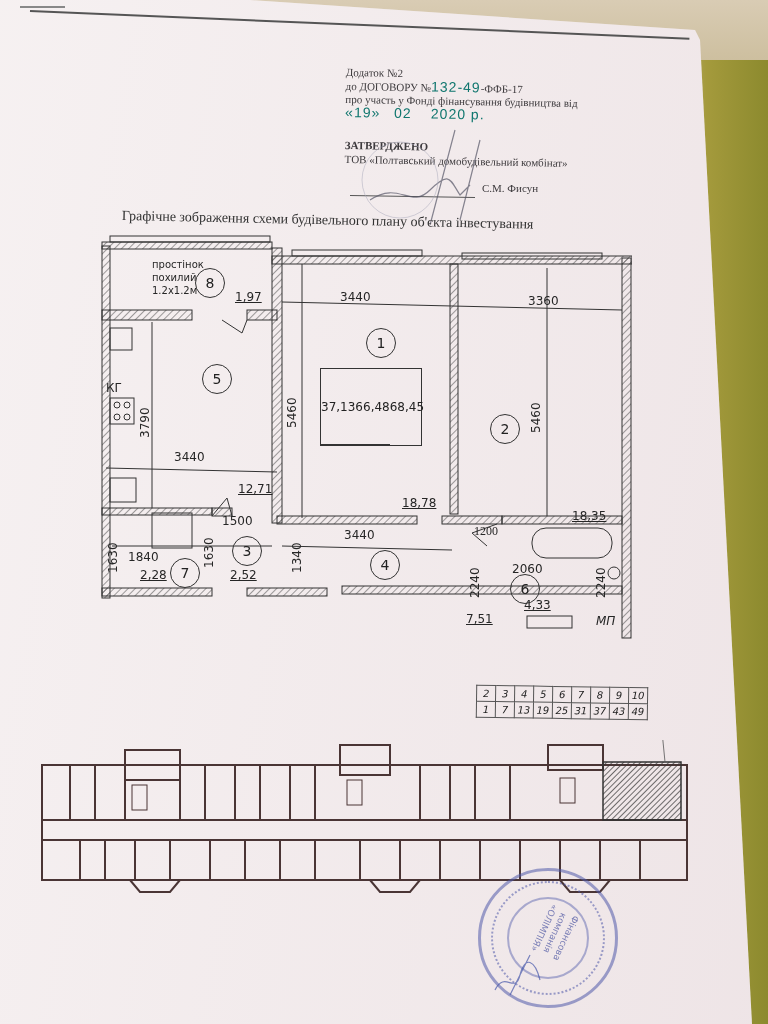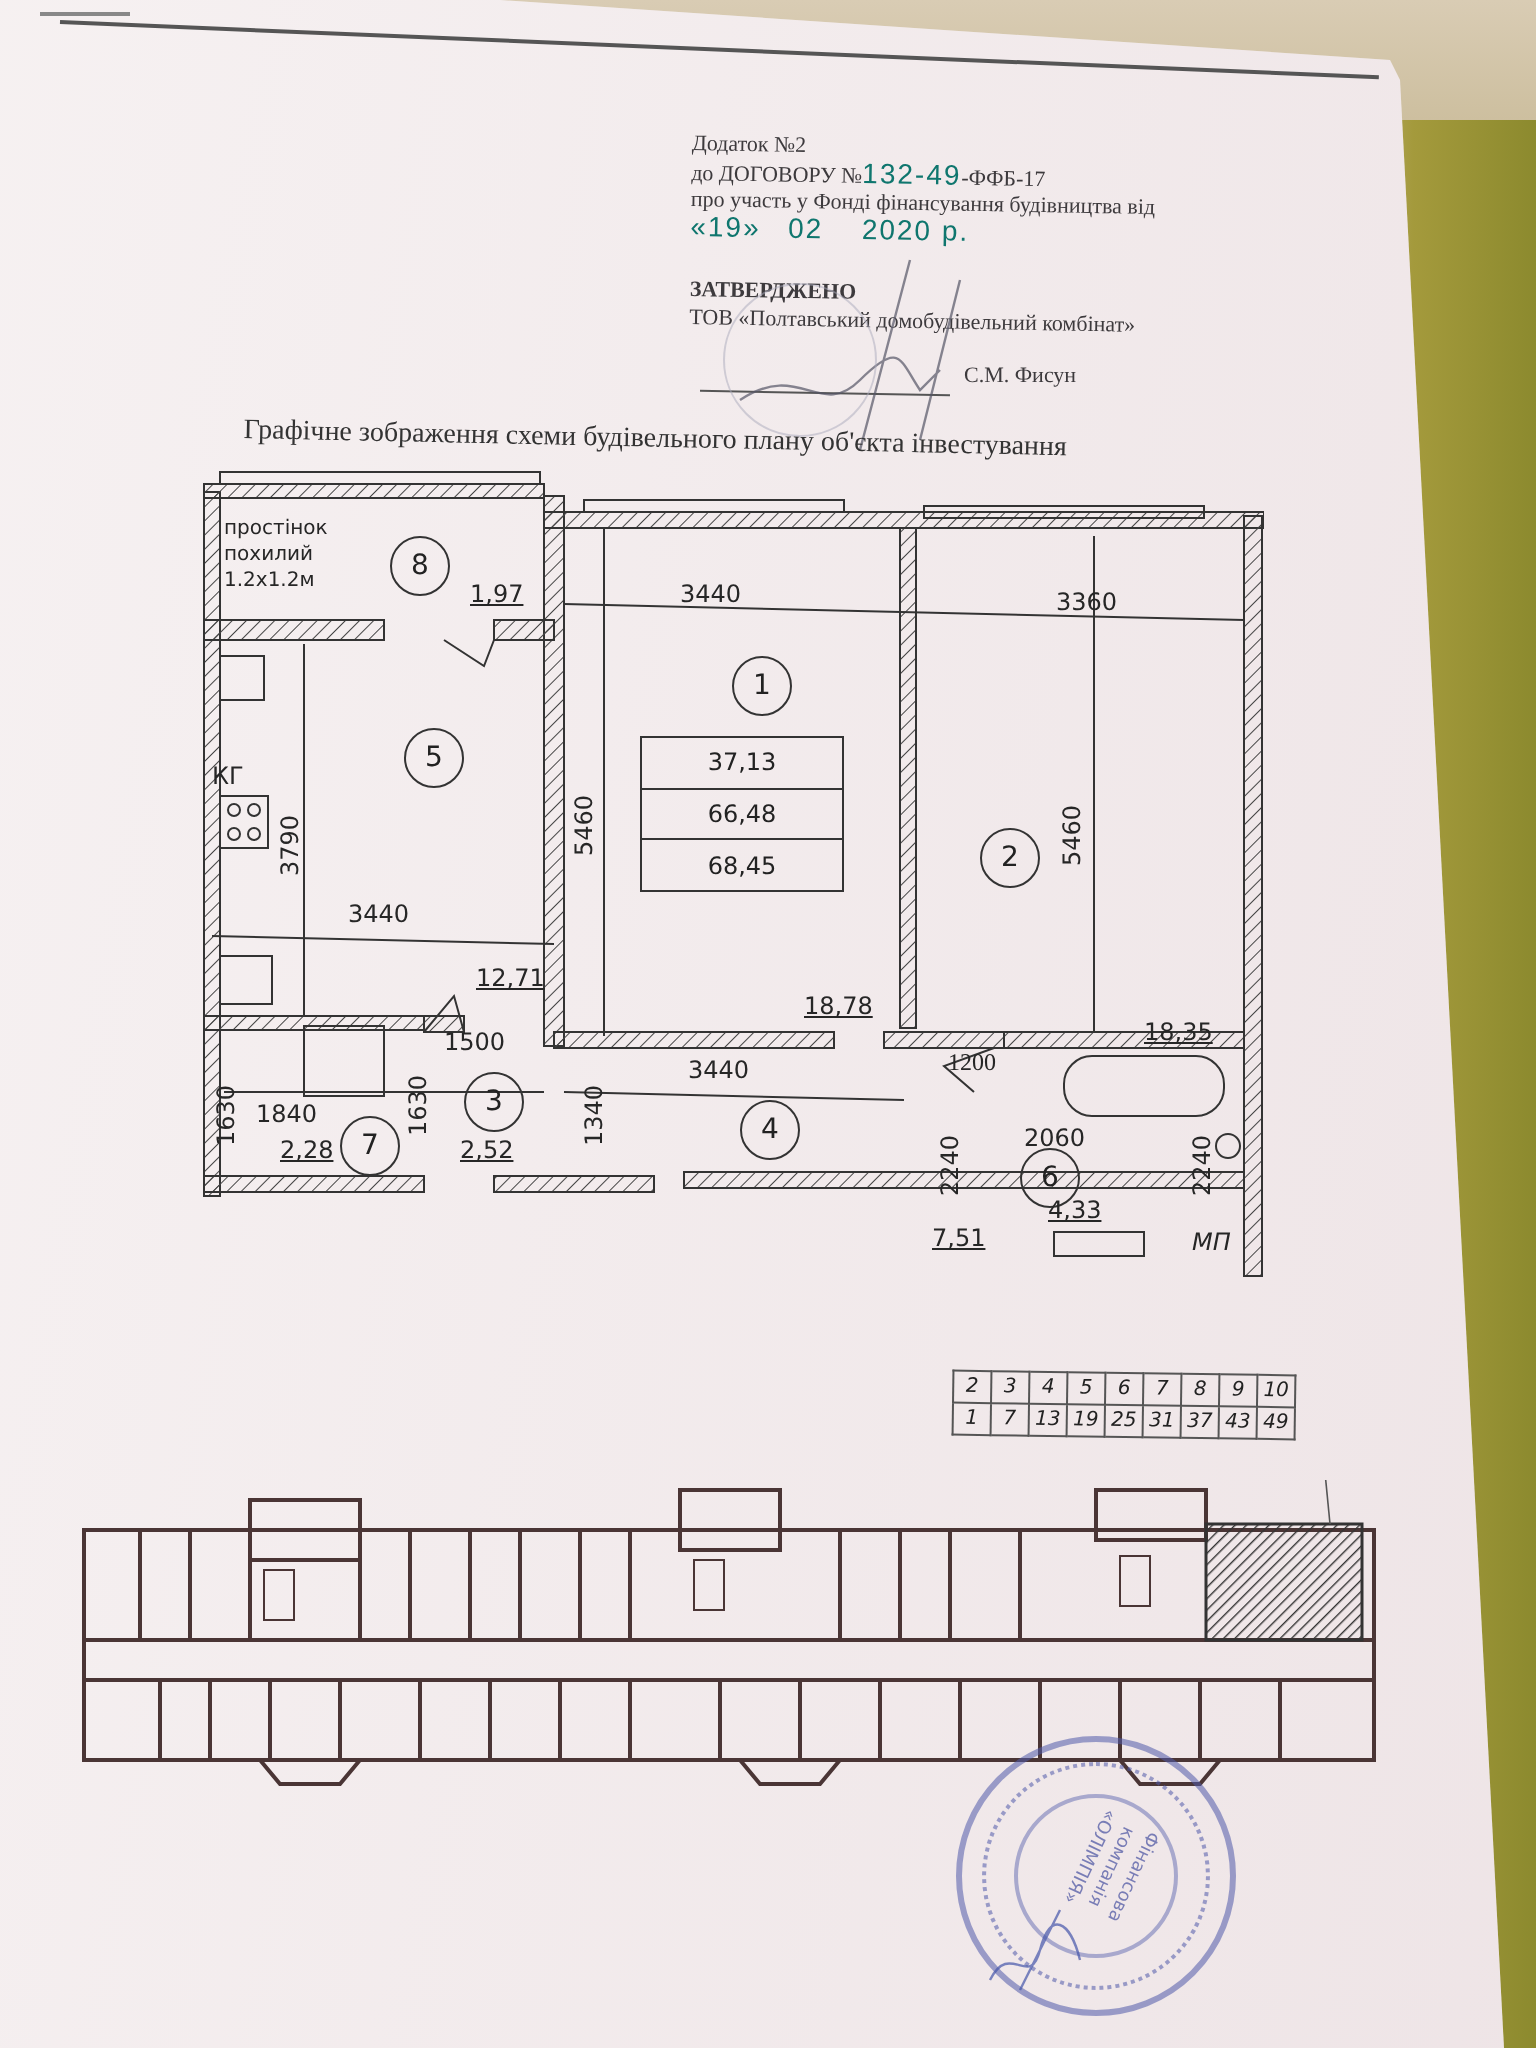"простінок" .small { margin-left: none -> 40px }
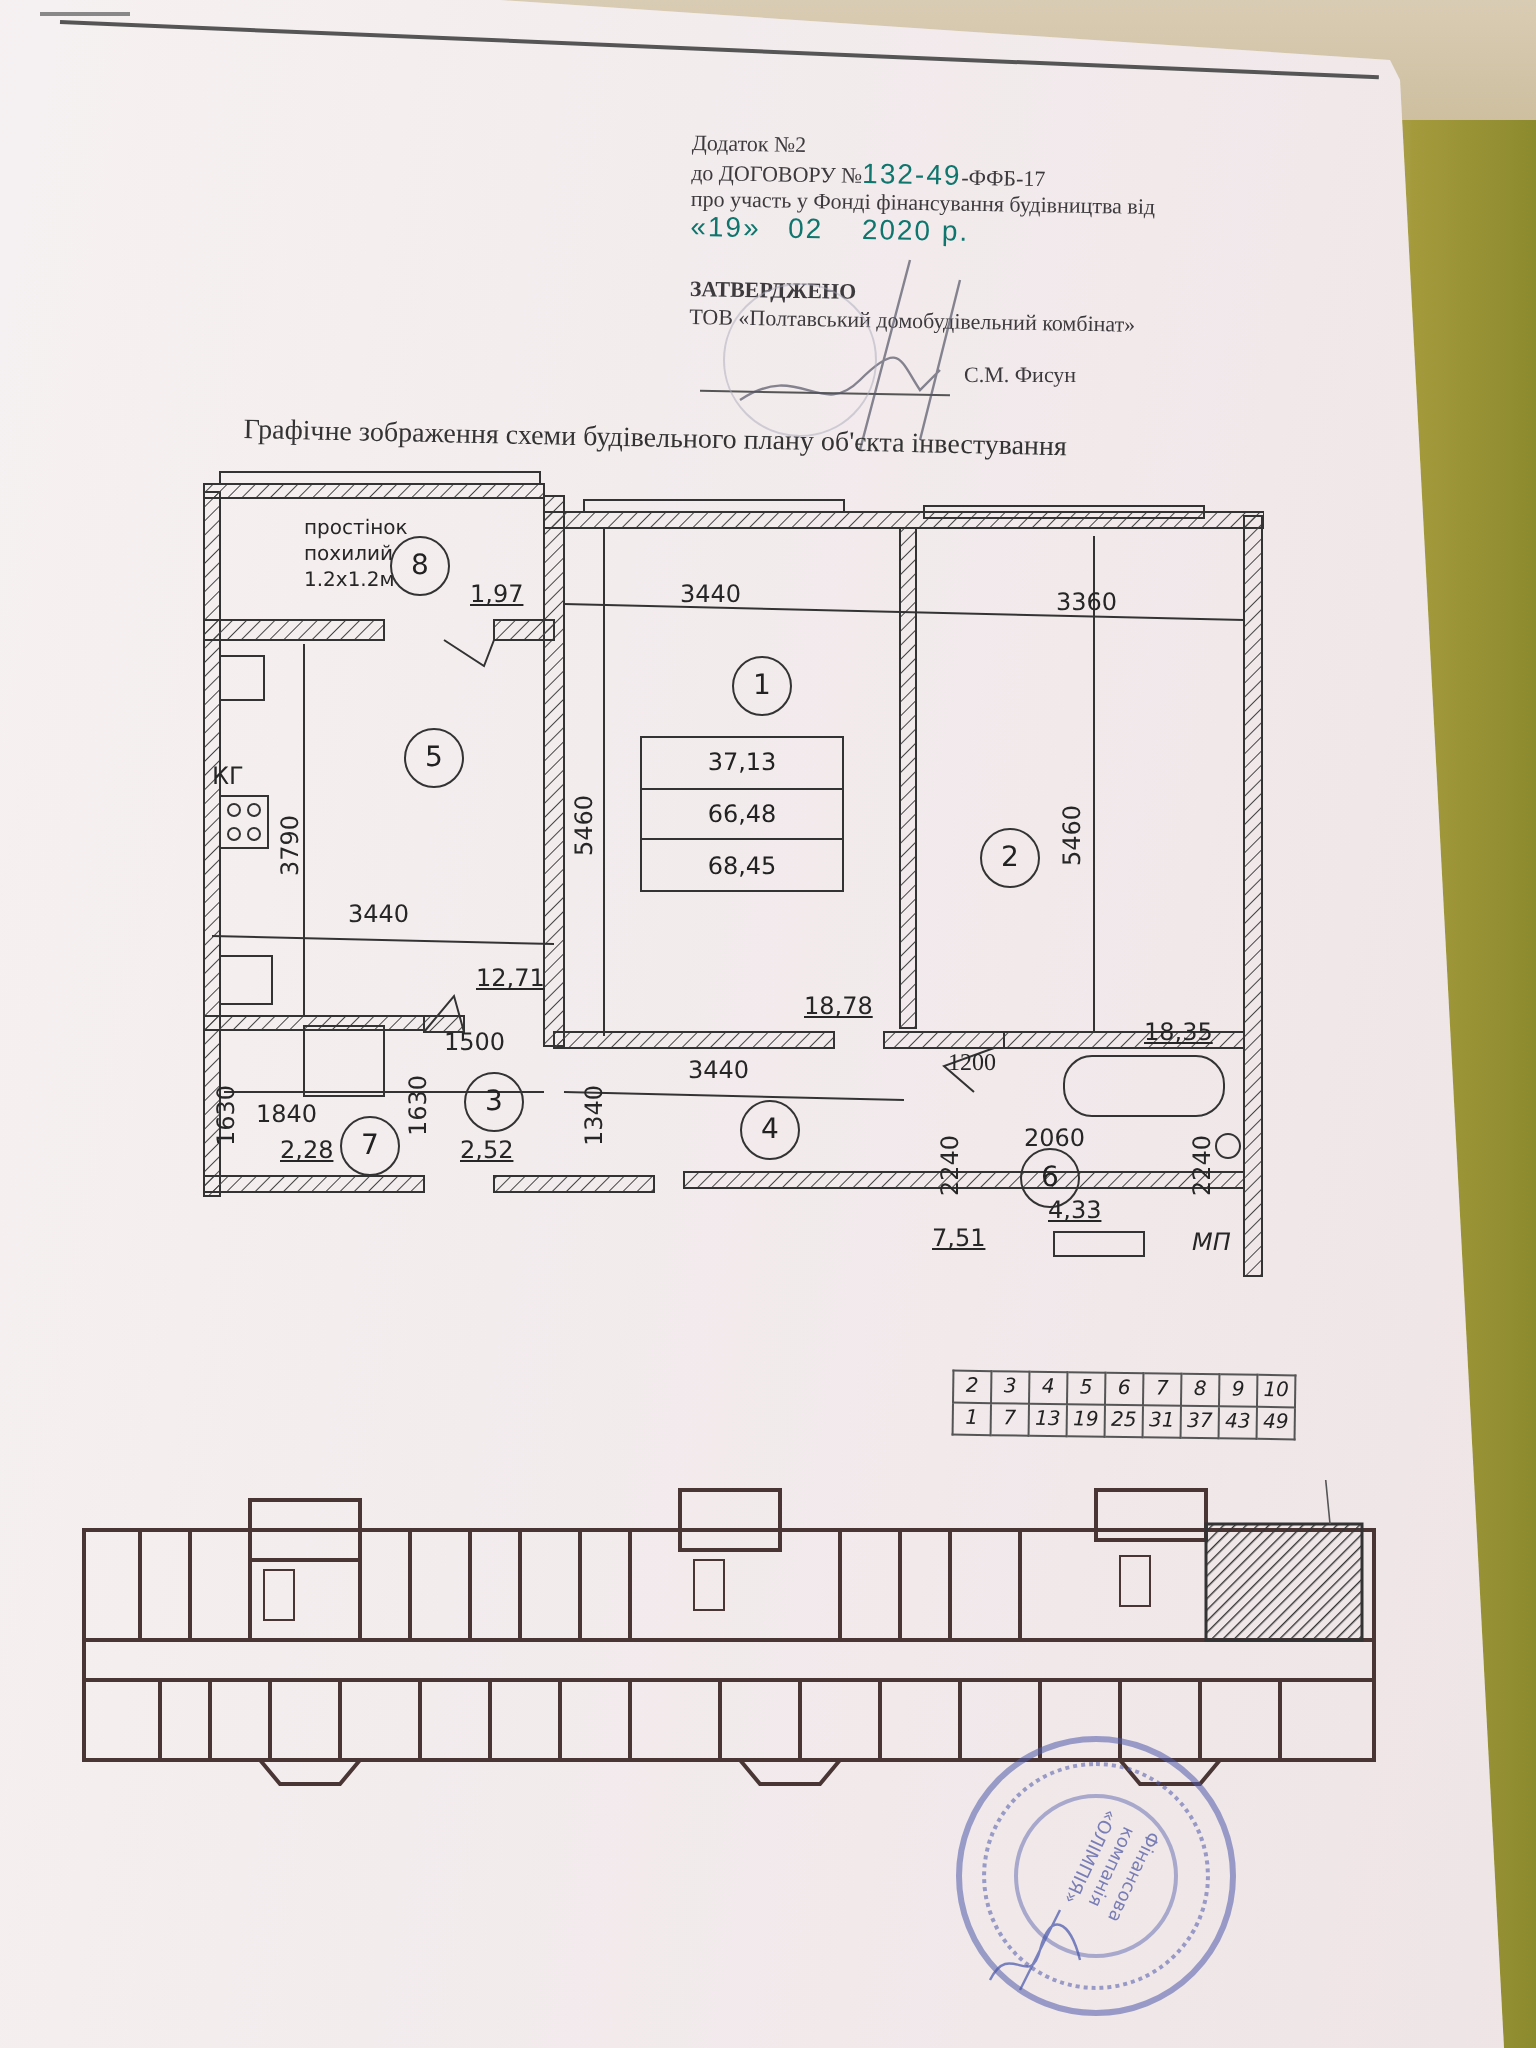"37,13" .apt-box .areas { flex-direction: column -> row }
